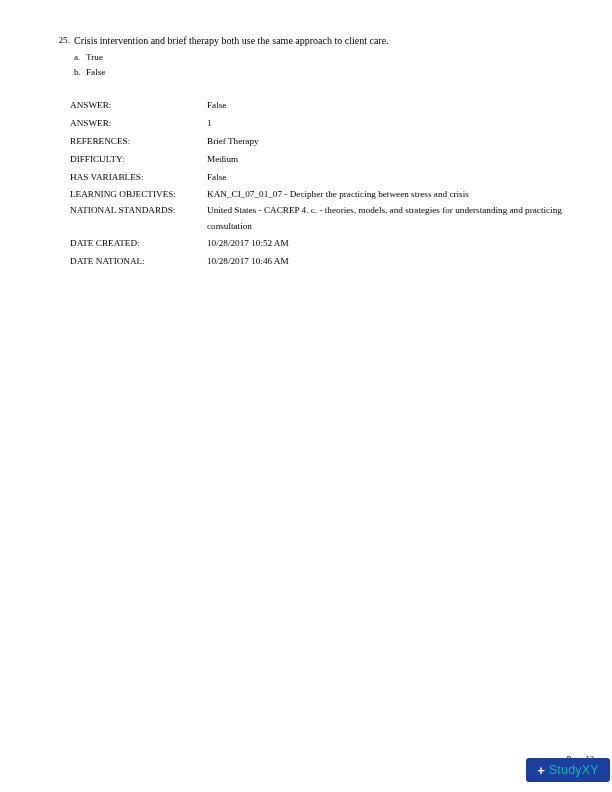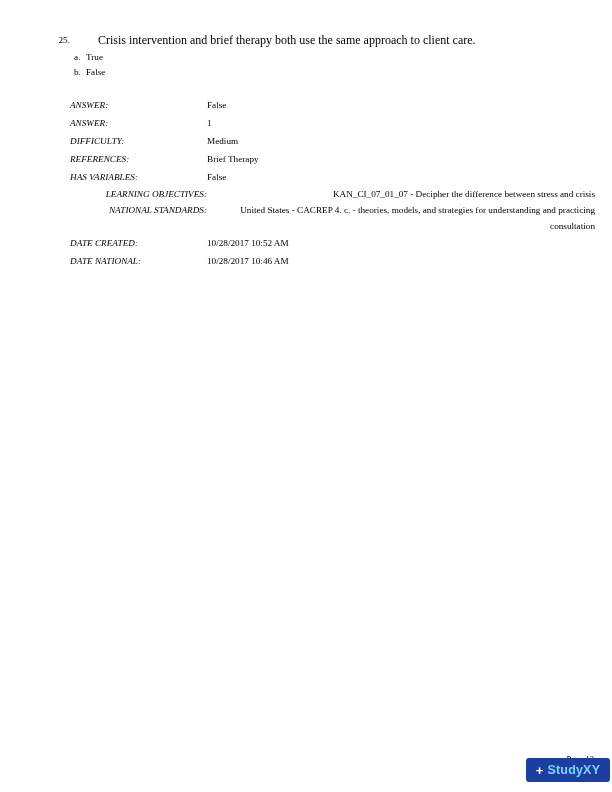"Crisis intervention and brief therapy" .q-text { font-size: 12px -> 10px; margin-left: 24px -> none }
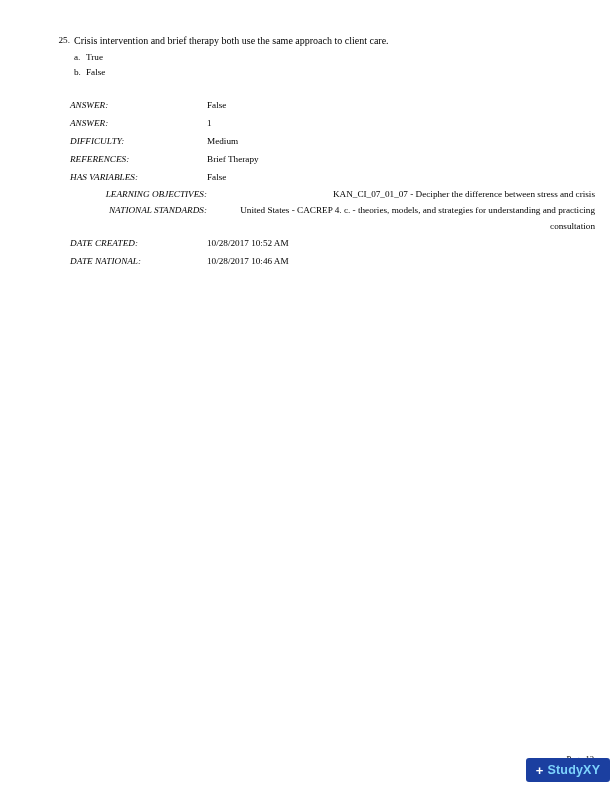"ANSWER:" .meta-label { font-style: italic -> none }
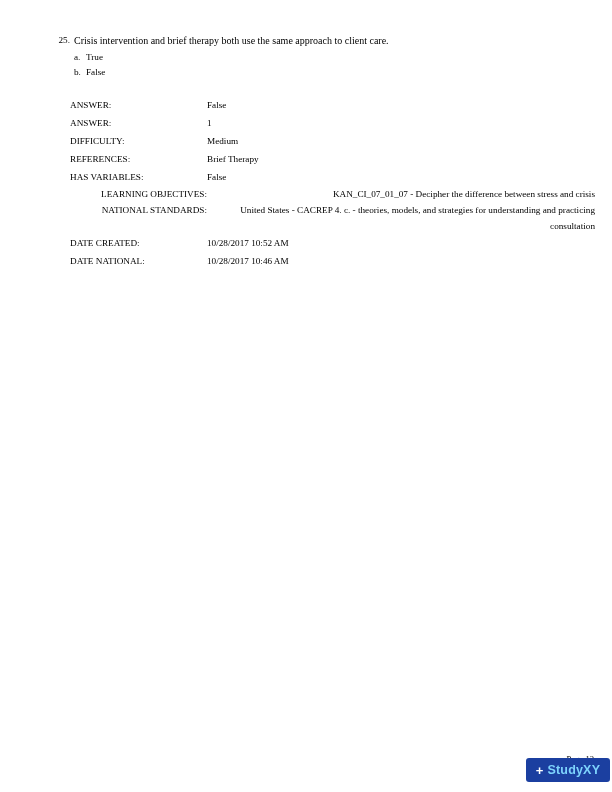"DIFFICULTY:" tr { order: before "REFERENCES:" -> after "REFERENCES:" }
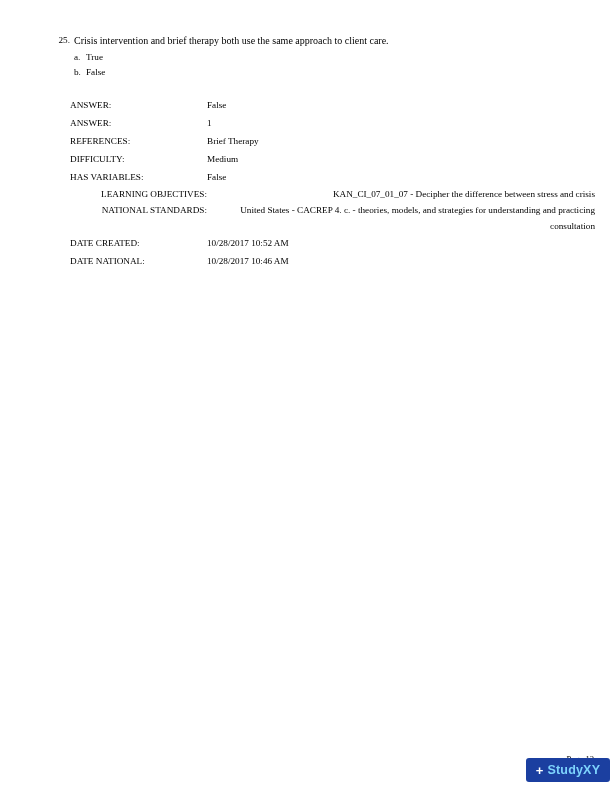"LEARNING OBJECTIVES:" .meta-row-tall td { text-align: right -> none }
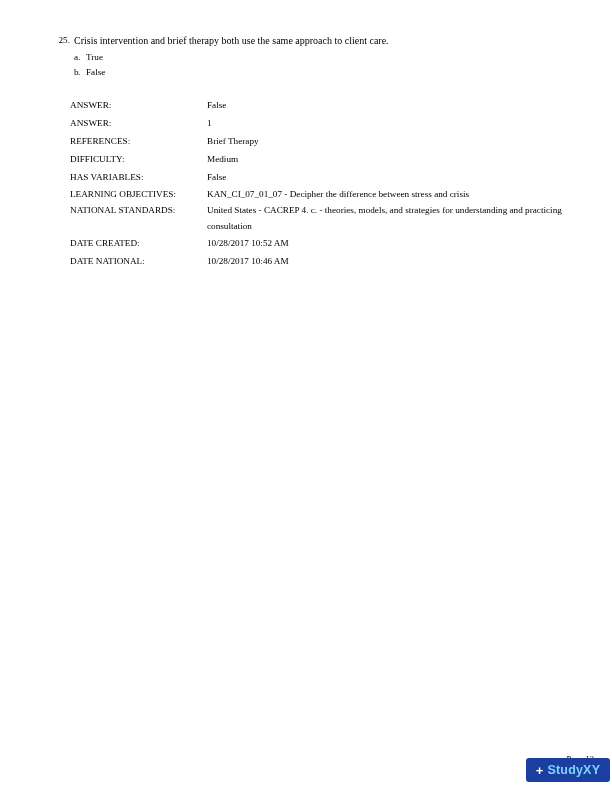"KAN_CI_07_01_07 - Decipher the" td.meta-value { text: difference -> practicing }
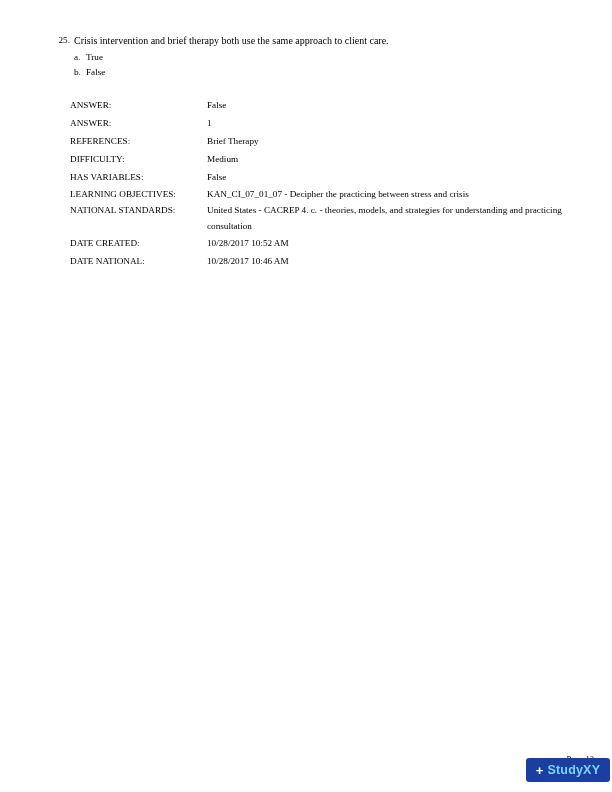"StudyXY" .badge-text { color: #7dd3fc -> #14b8a6; font-weight: bold -> normal }
